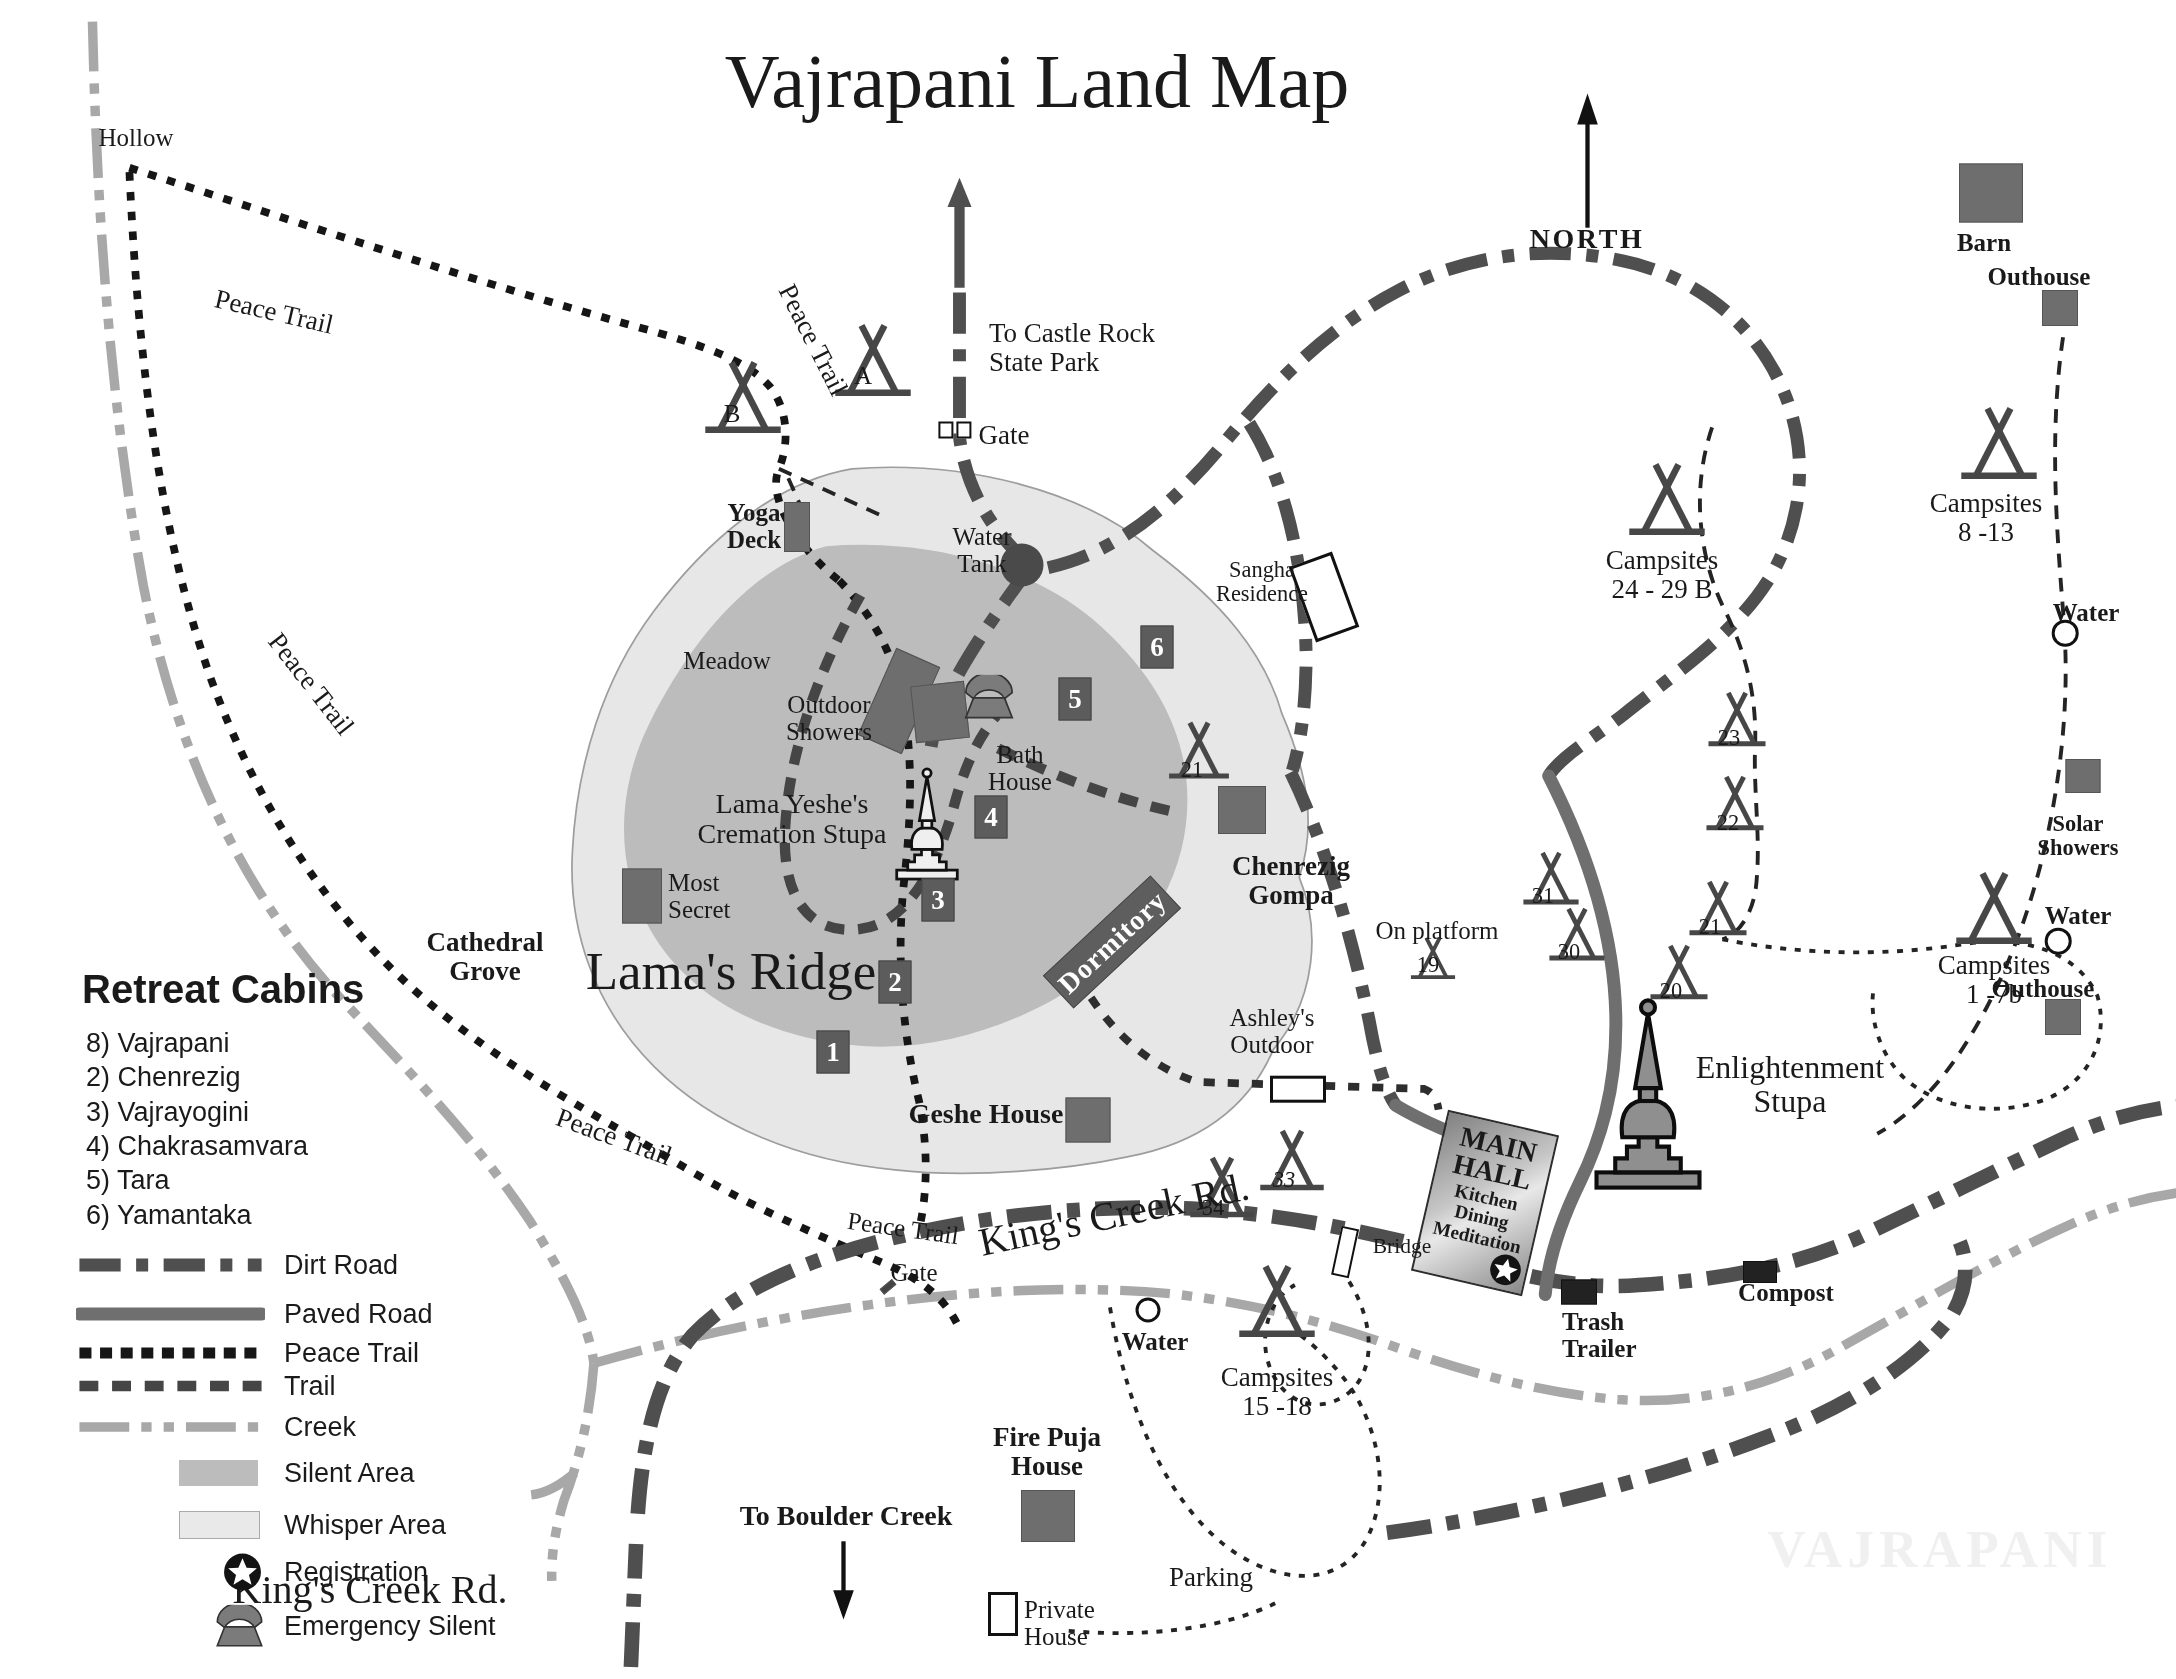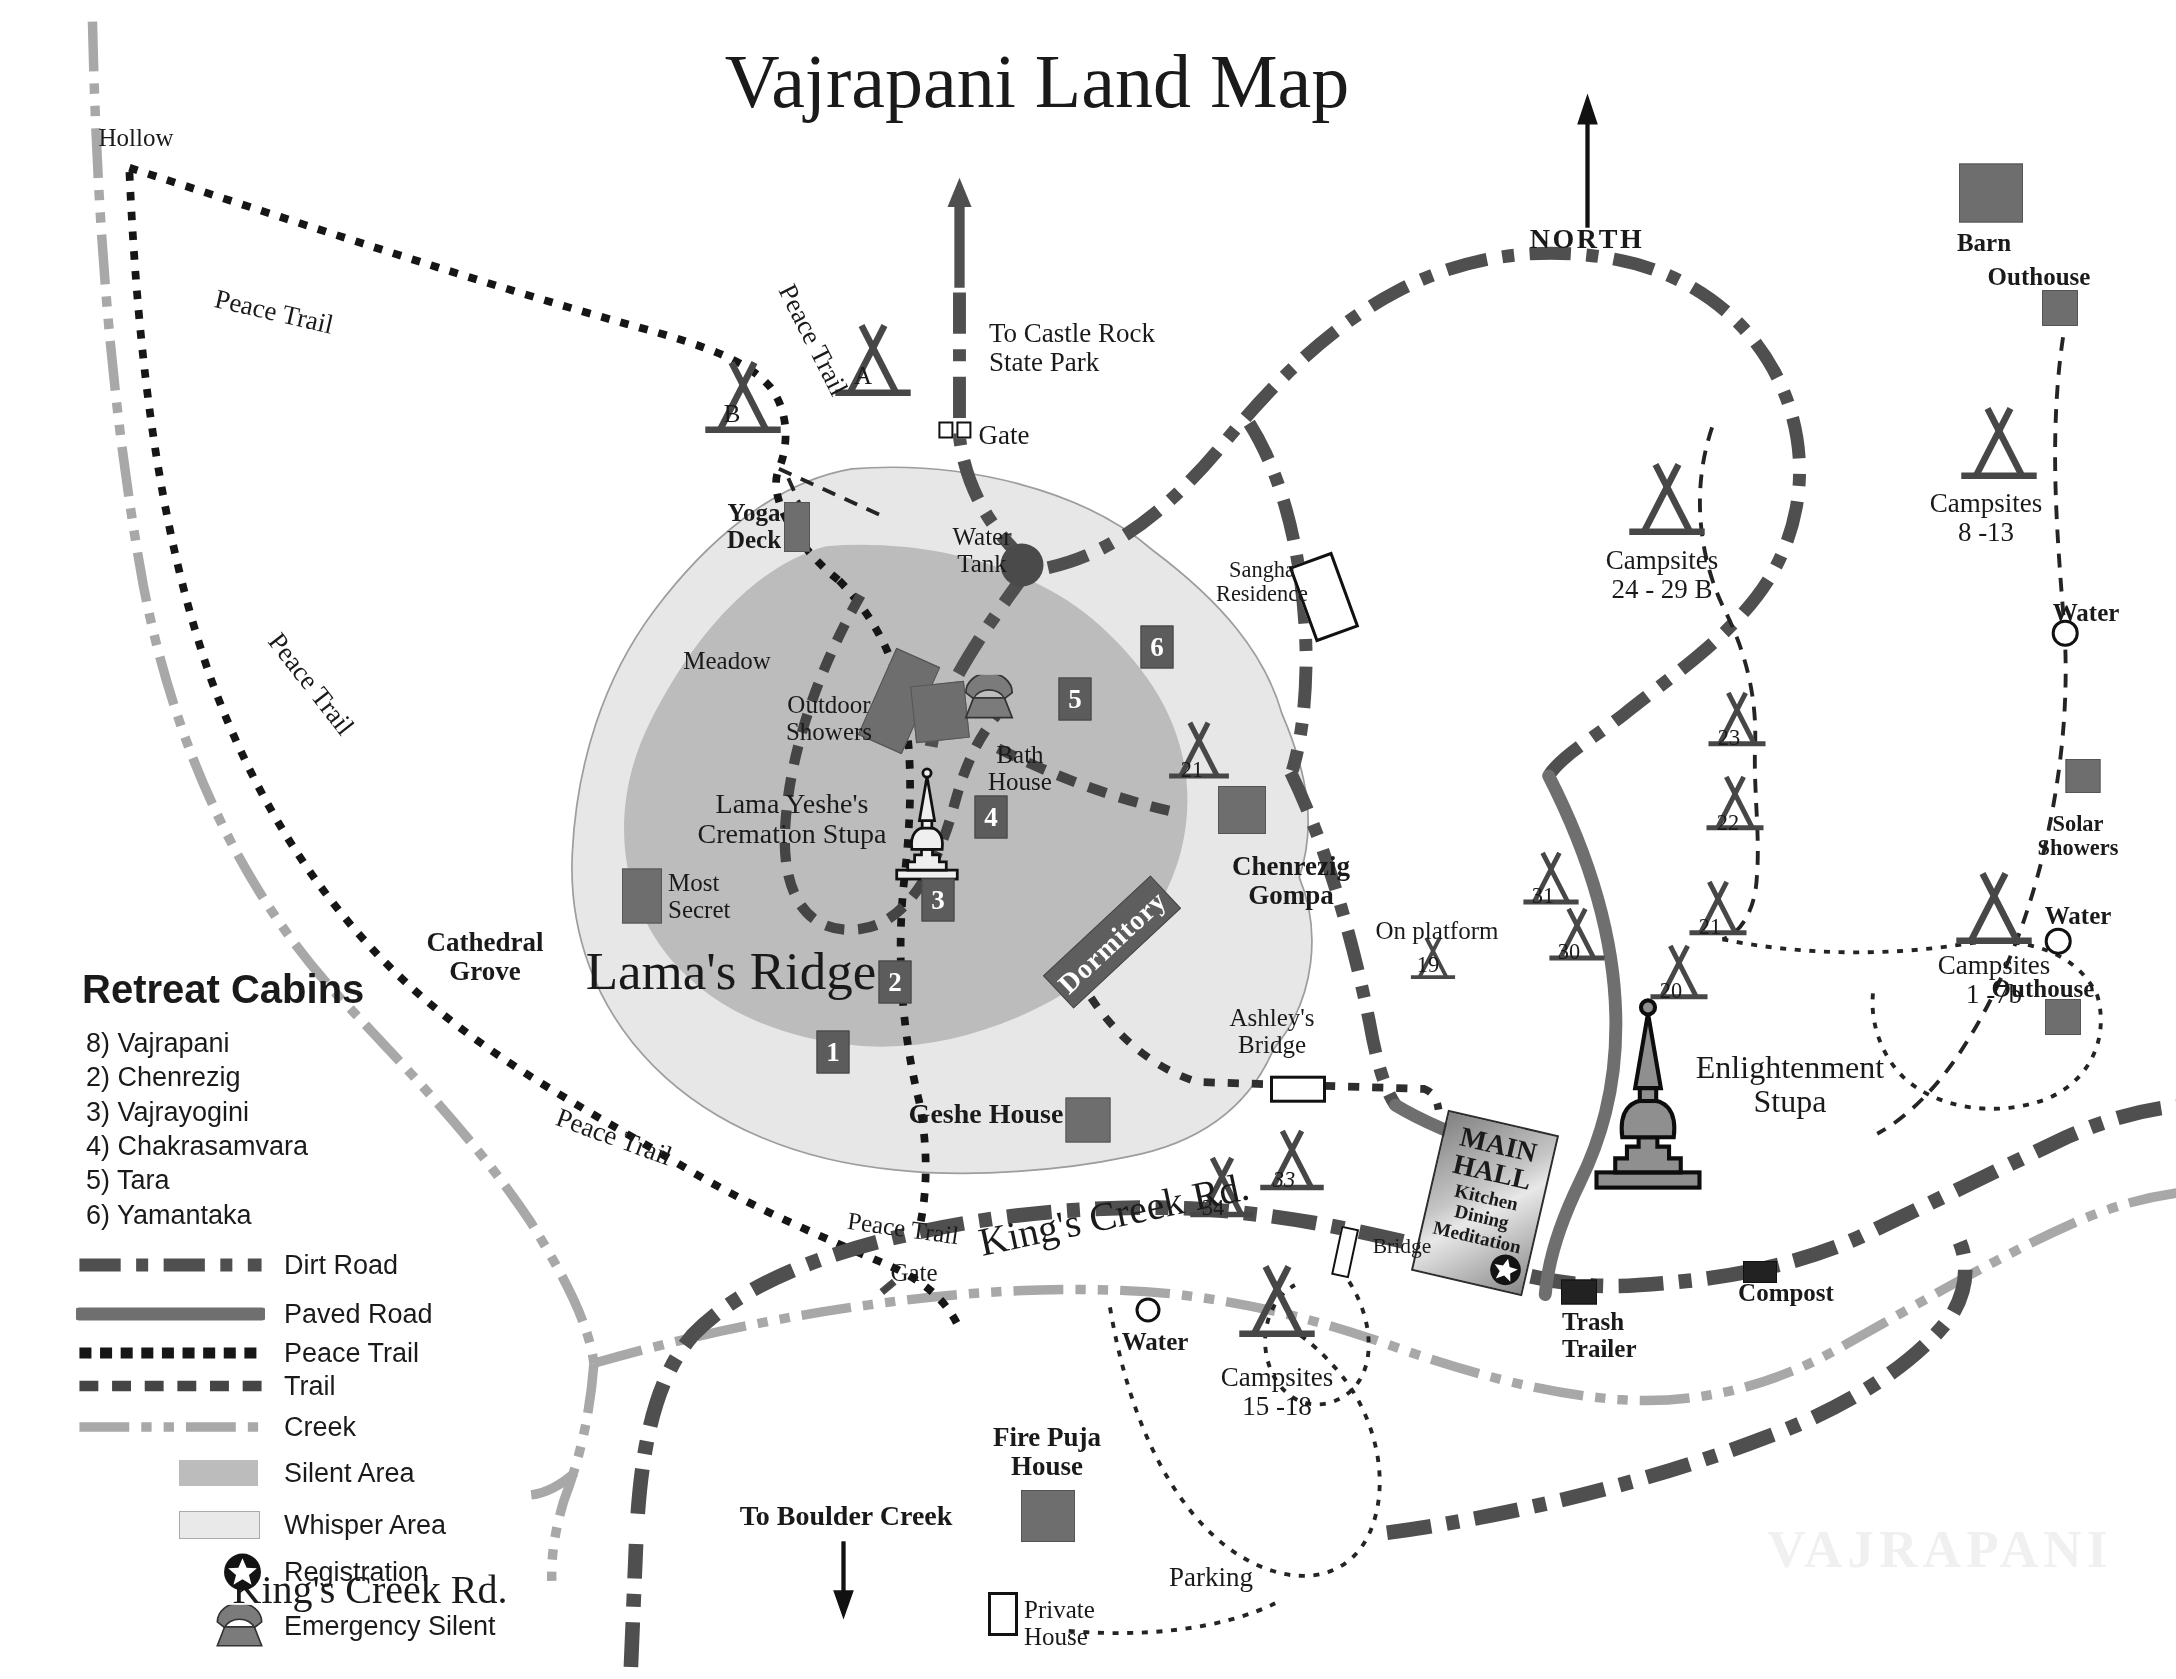"Ashley's" div.lbl { text: Bridge -> Outdoor }
